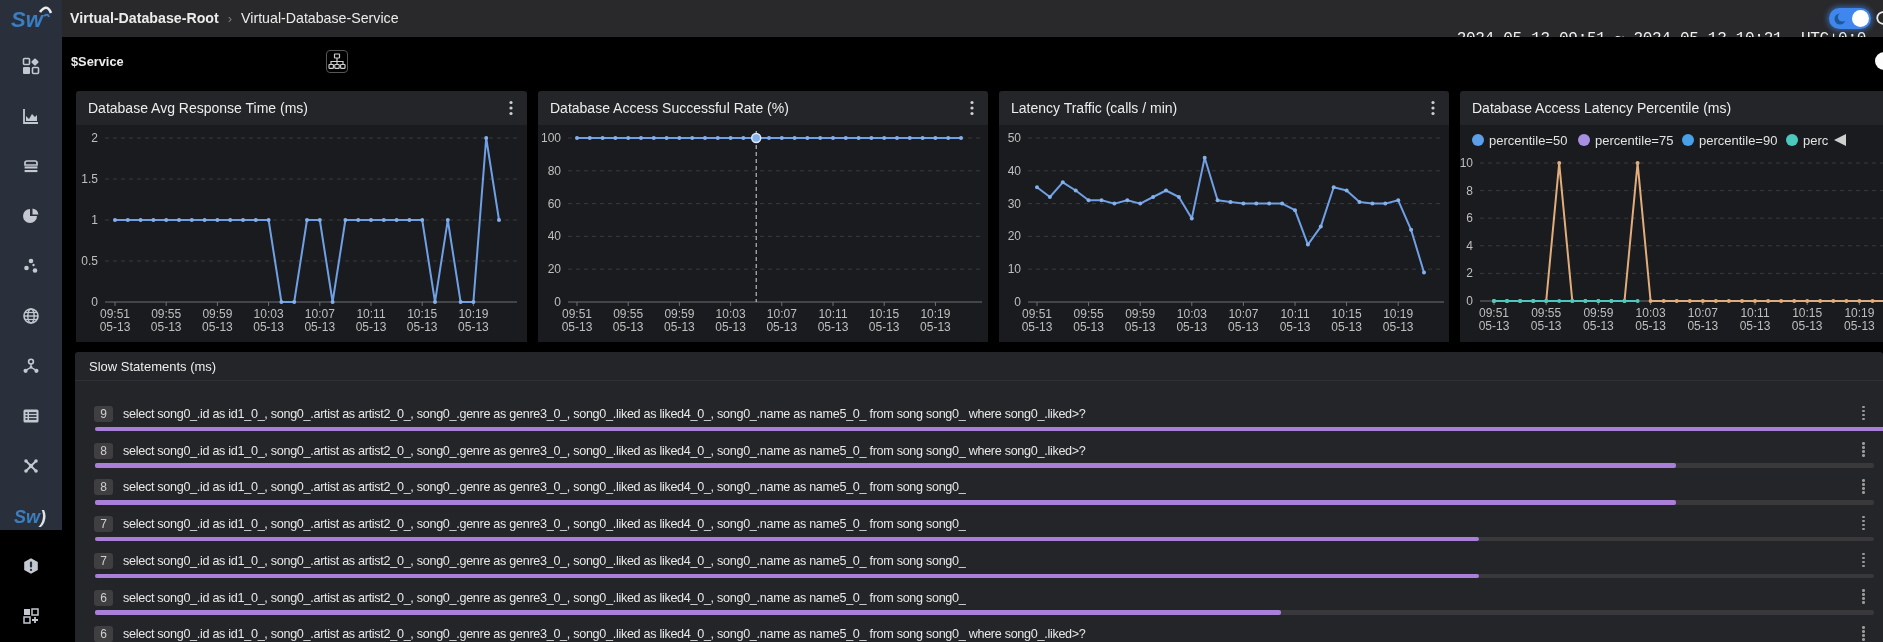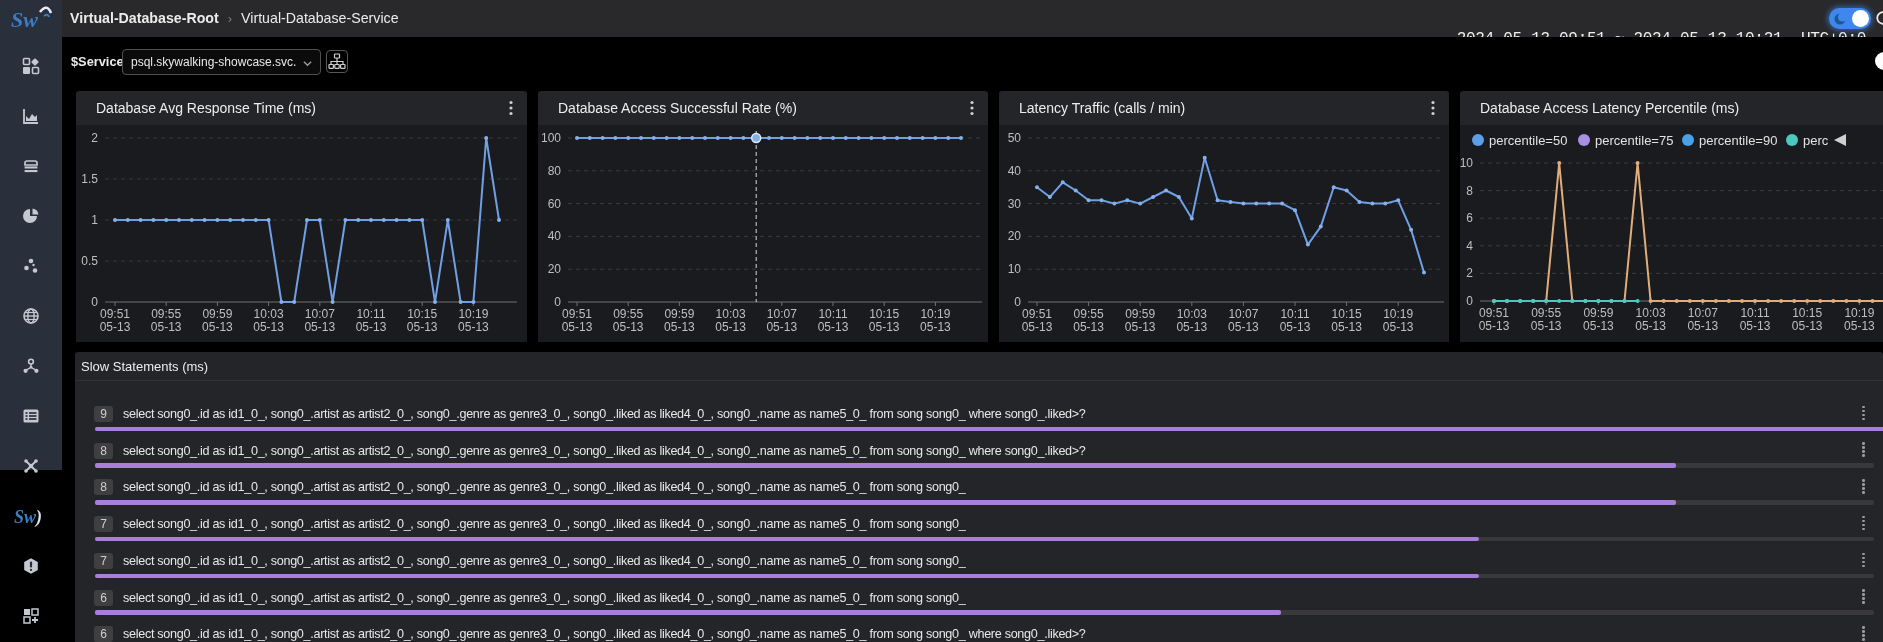"Sw" #sidebar { font-family: Liberation Serif, serif -> none; height: 470px -> 530px }
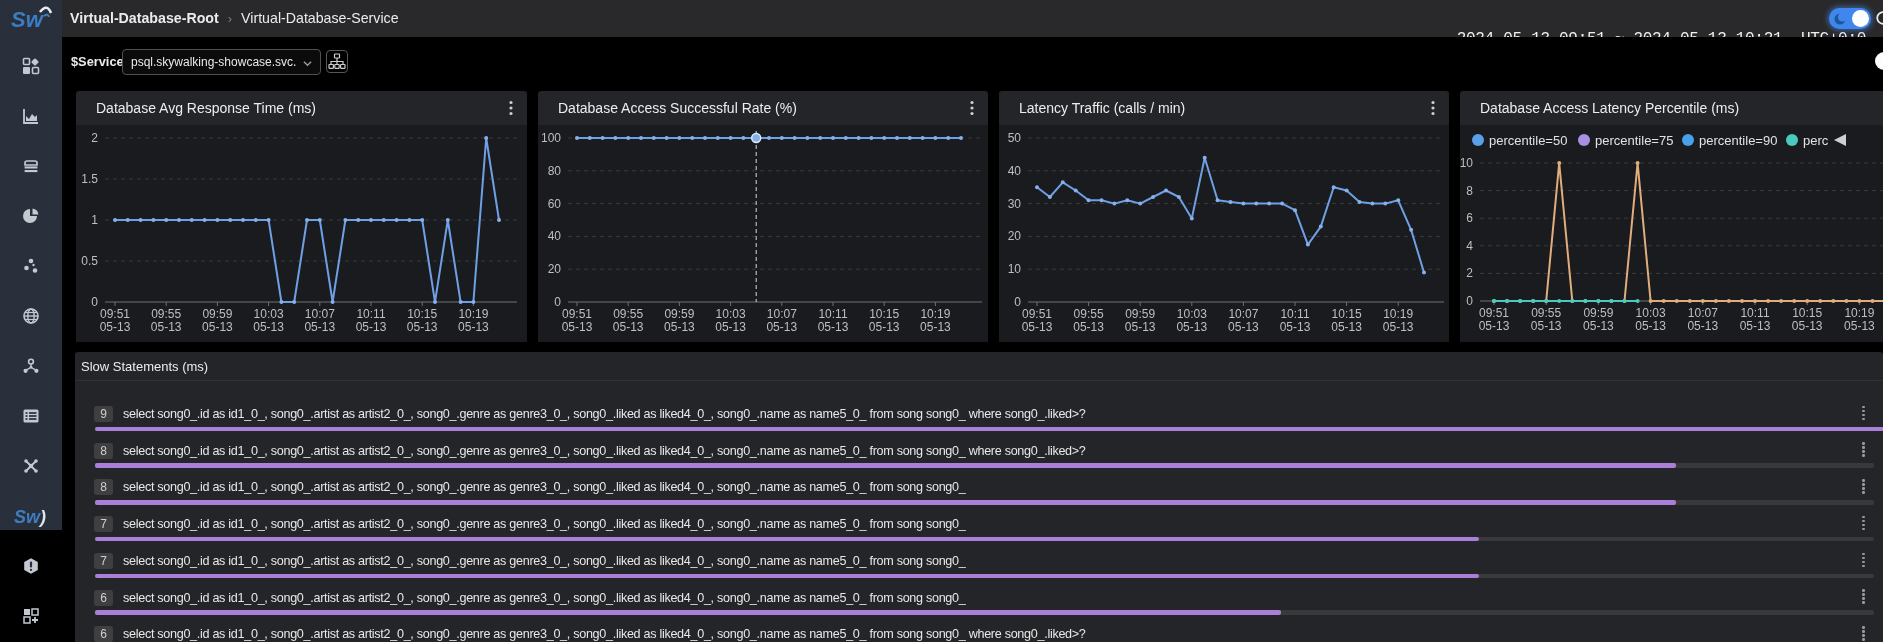"psql.skywalking-showcase.svc." div.svcsel { html: <div>psql.skywalking-showcase.svc. <svg> <path></path> </svg> </div> -> none }
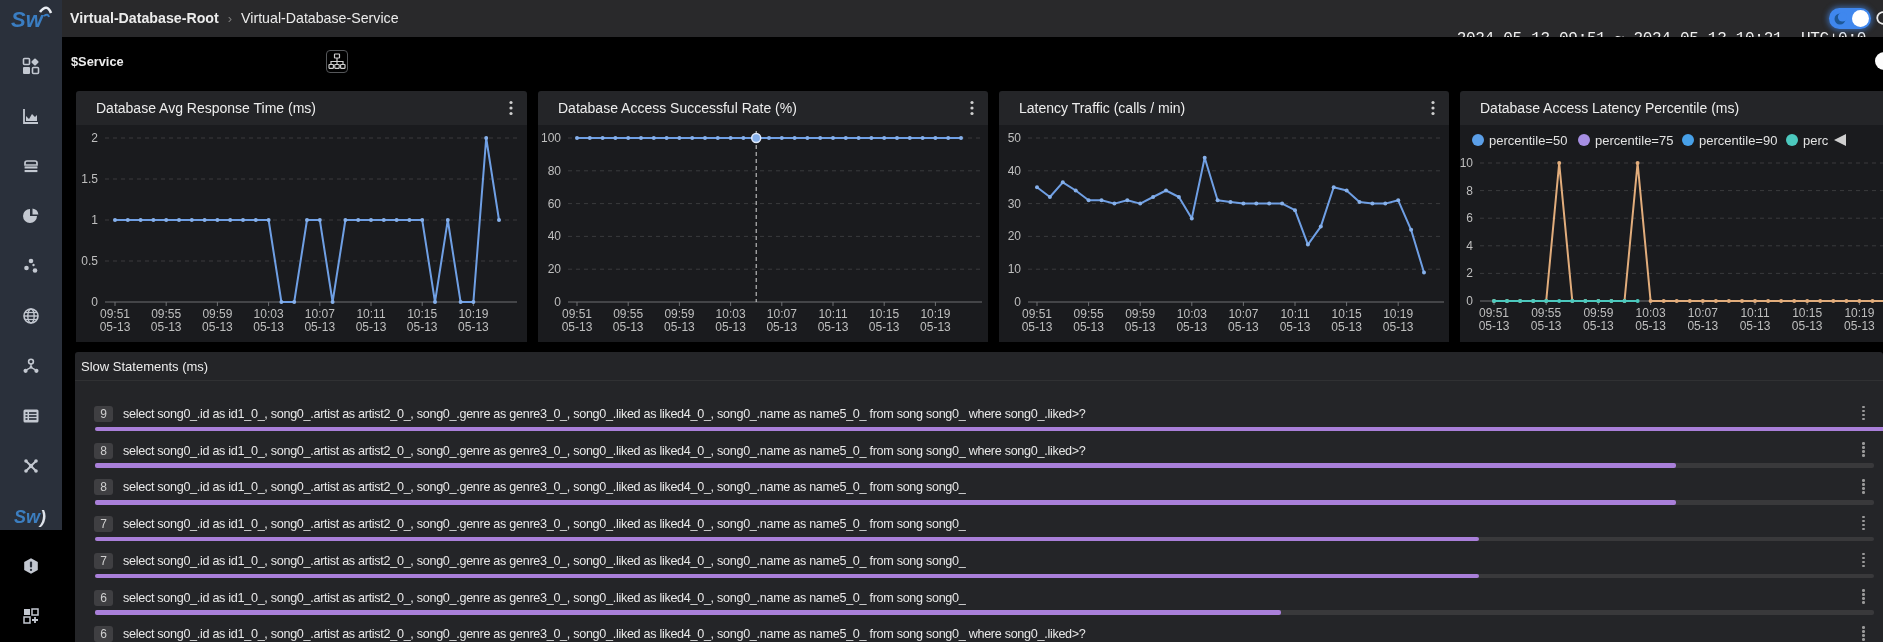"Database Avg Response Time (ms)" .chdr span { margin-left: 20px -> 12px }
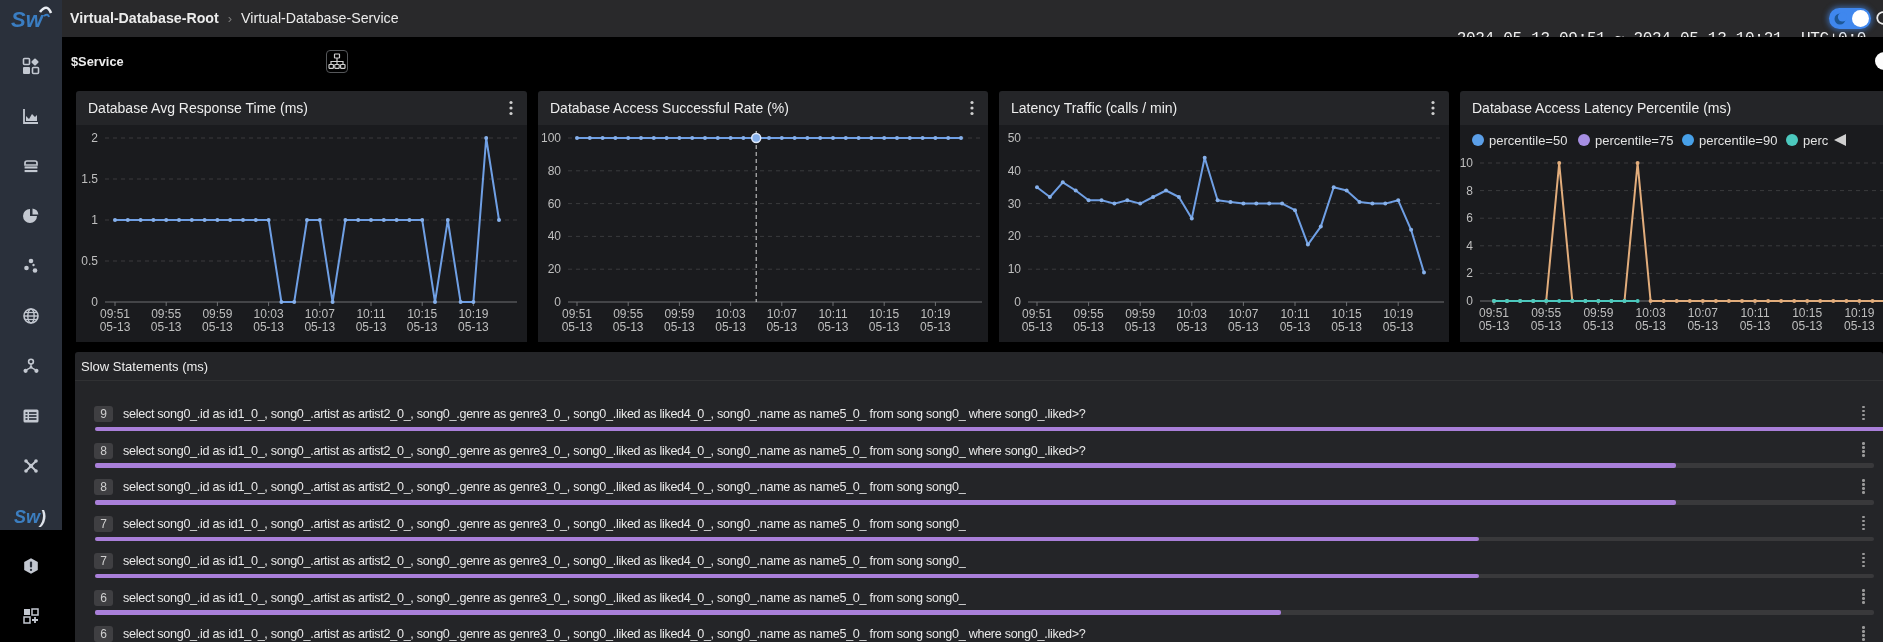"Slow Statements (ms)" #slow .shdr { padding-left: 6px -> 14px }
